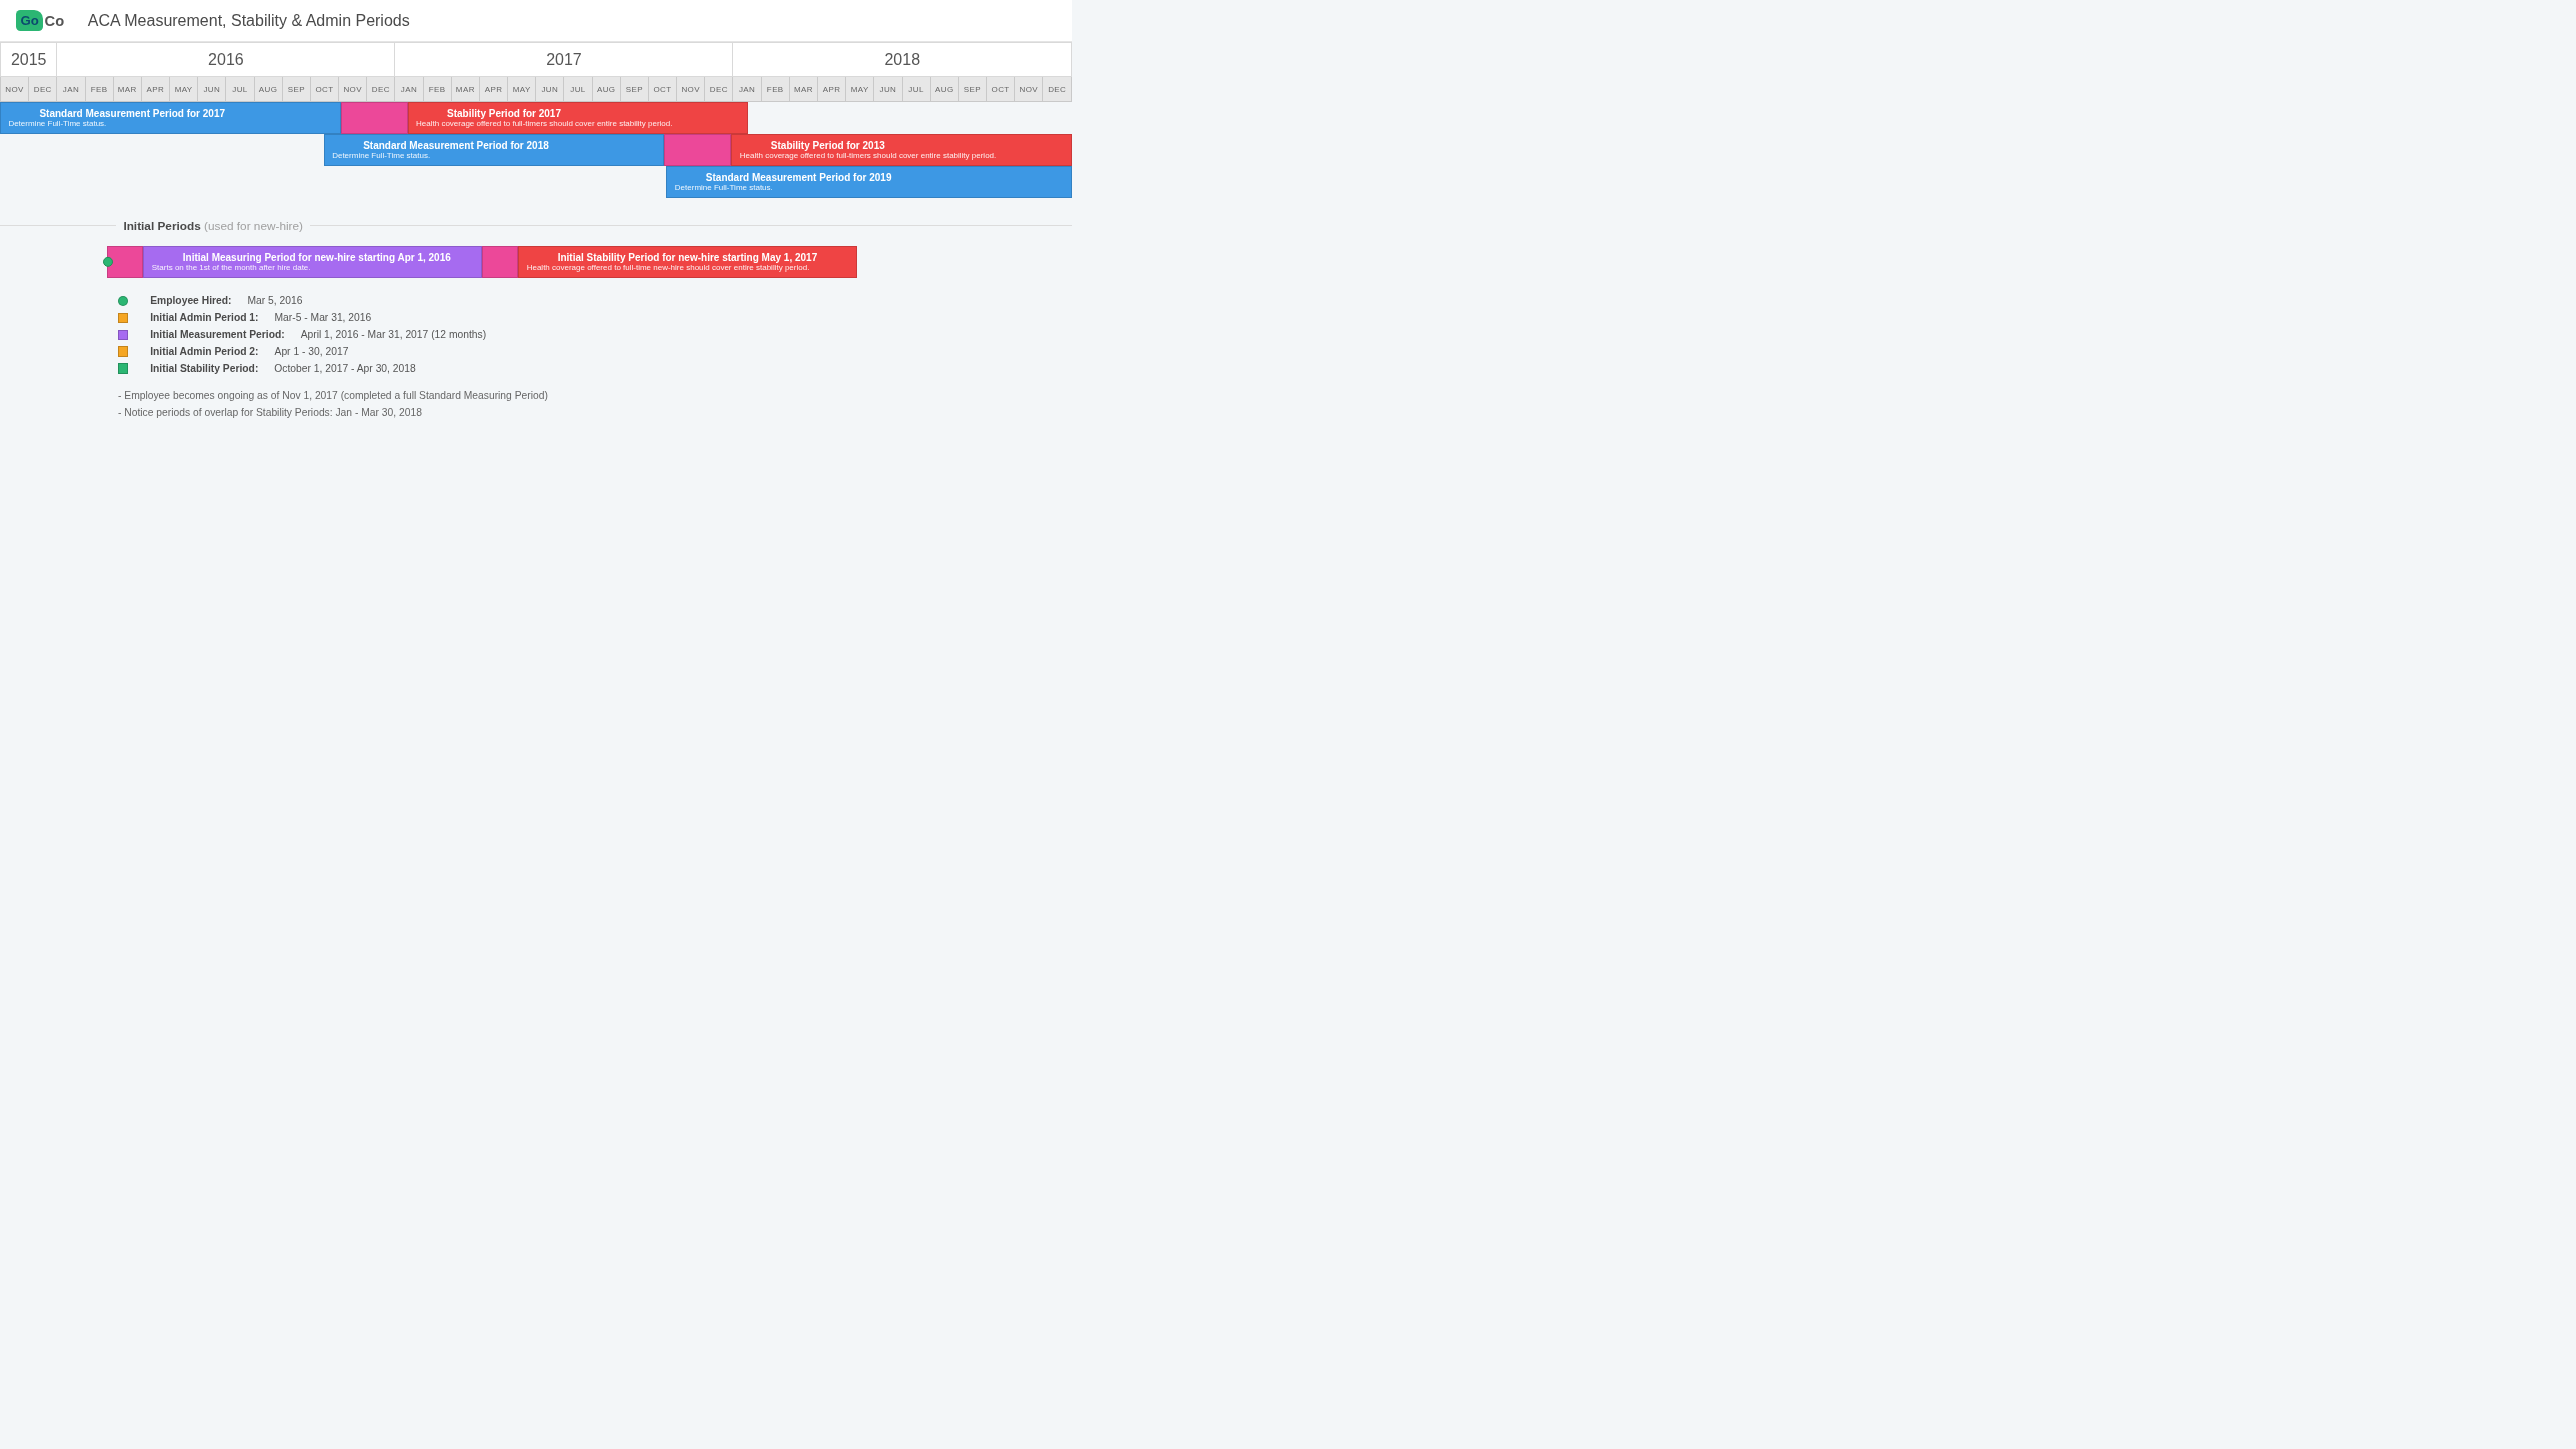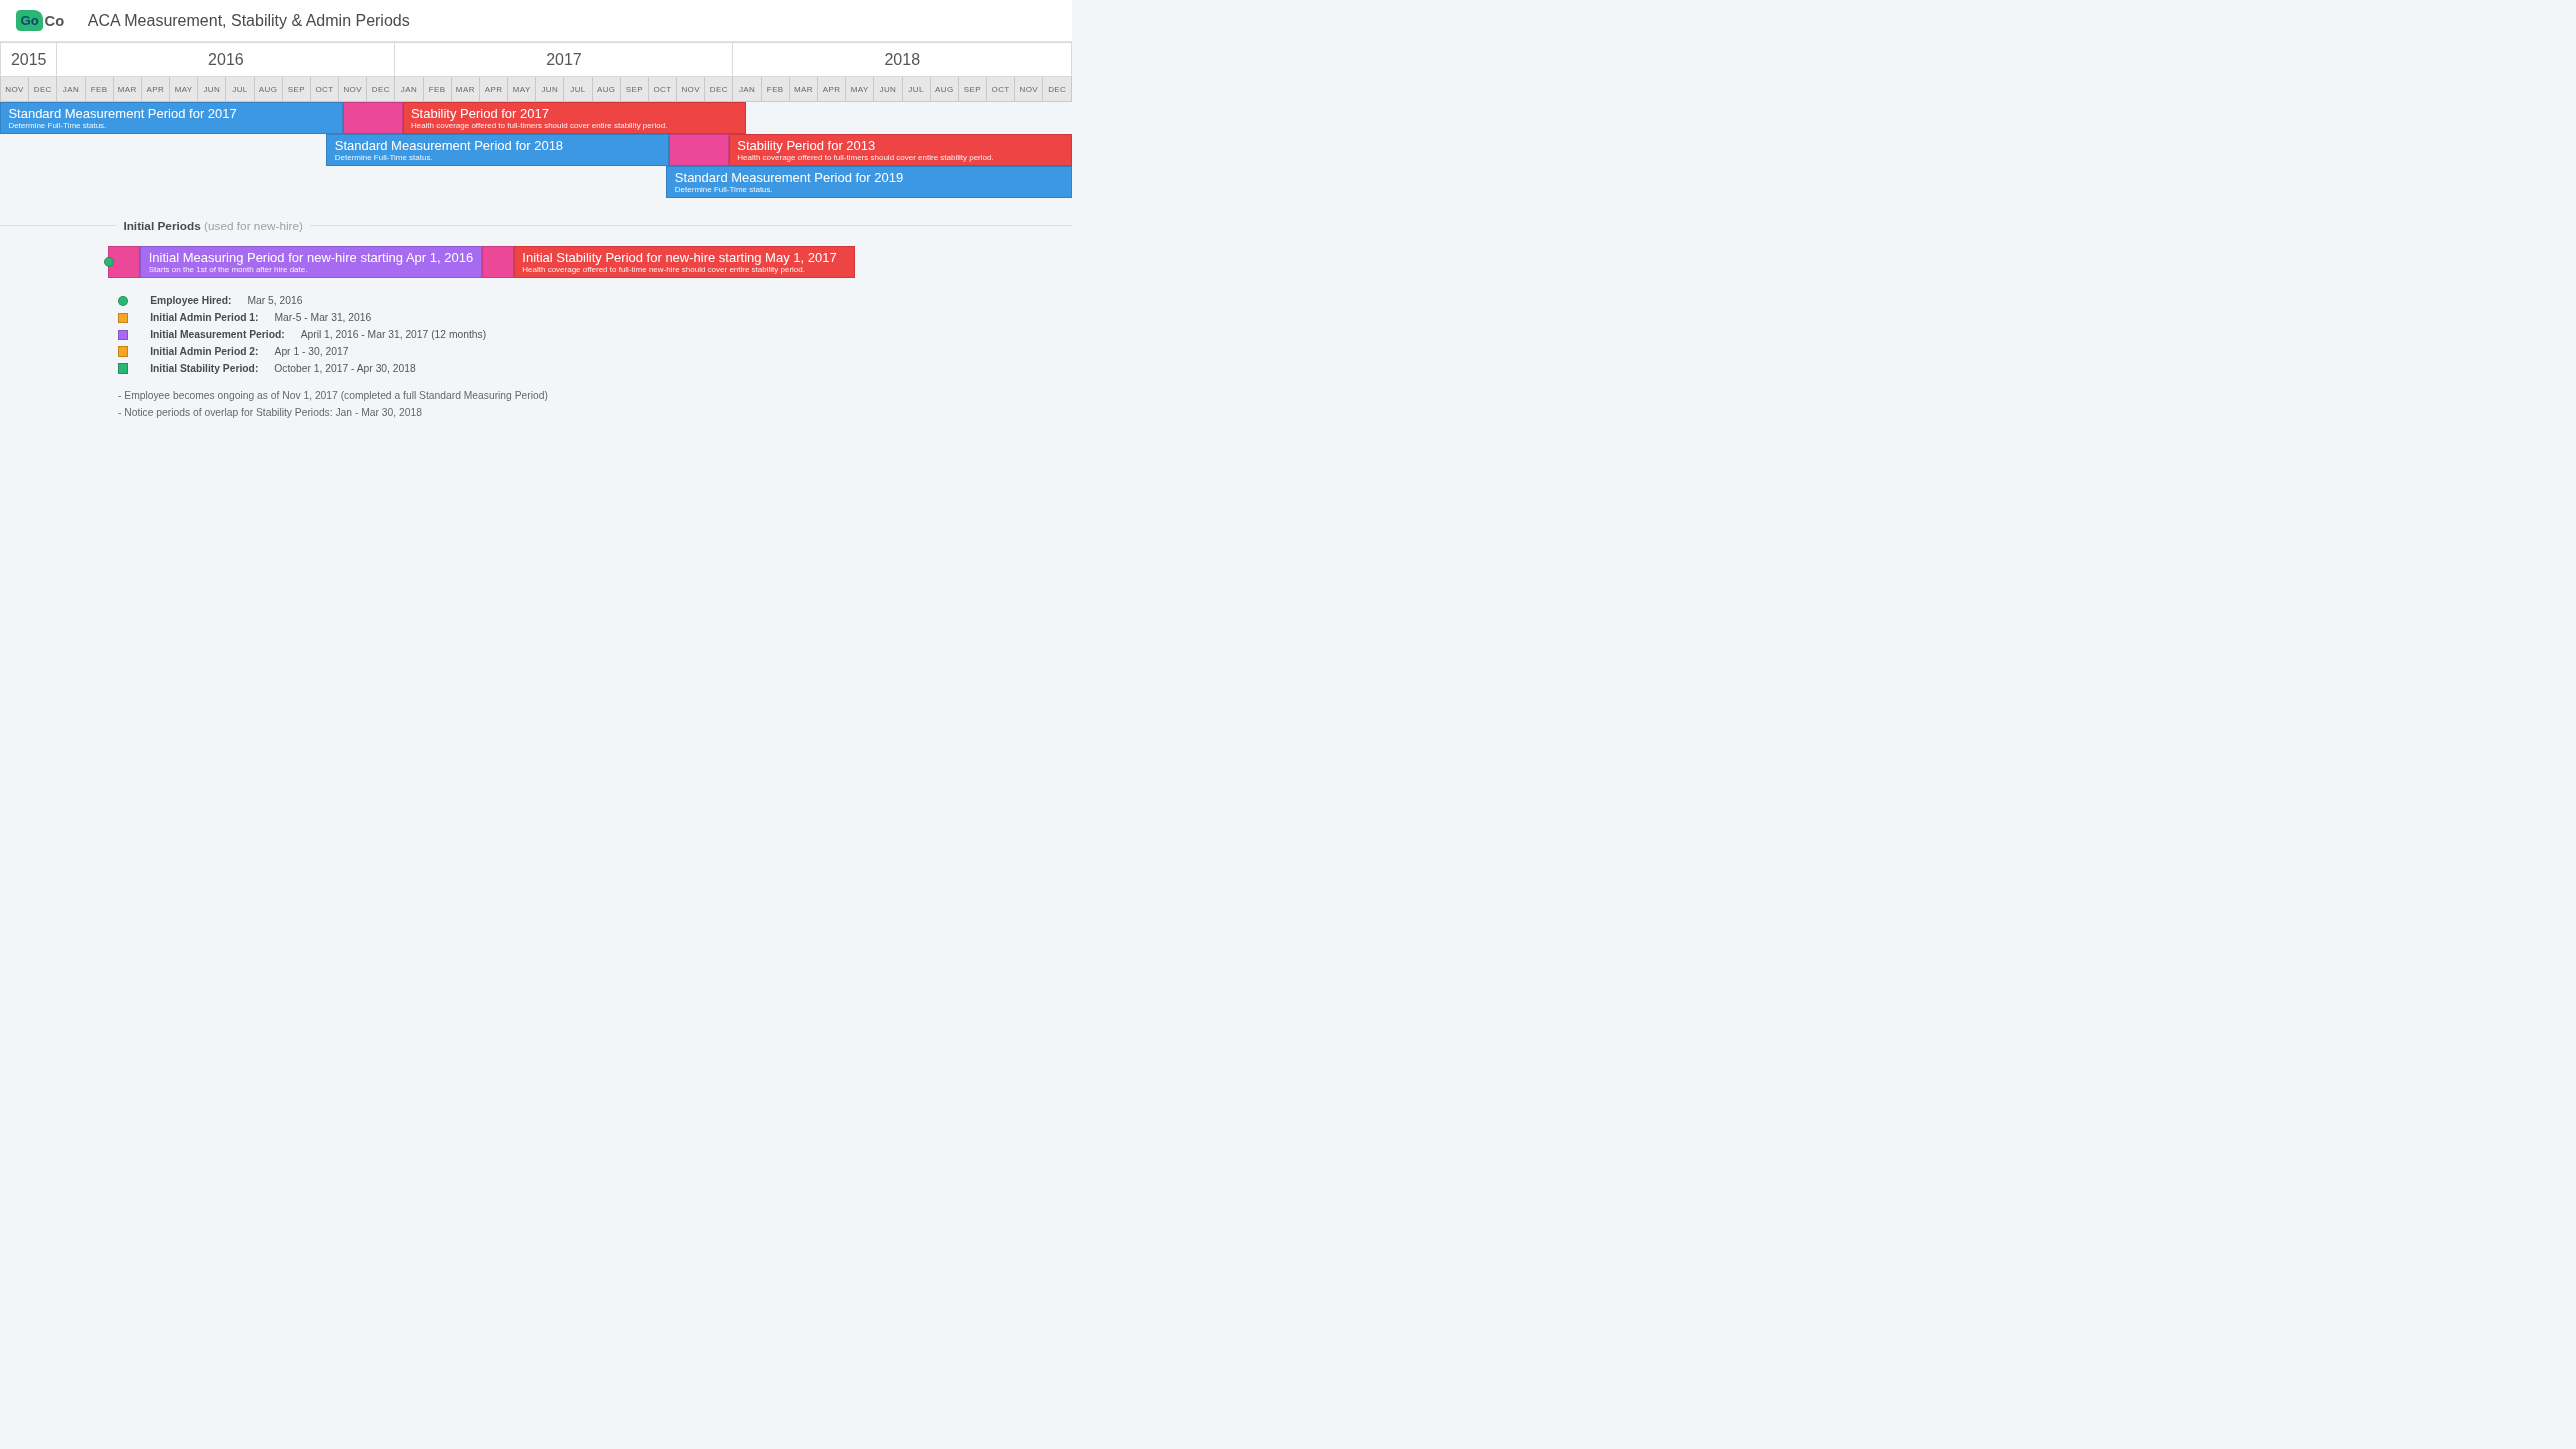"Standard Measurement Period for 2017" .bar-title { font-size: 13px -> 10px; font-weight: 400 -> 700; margin-left: none -> 31px }
